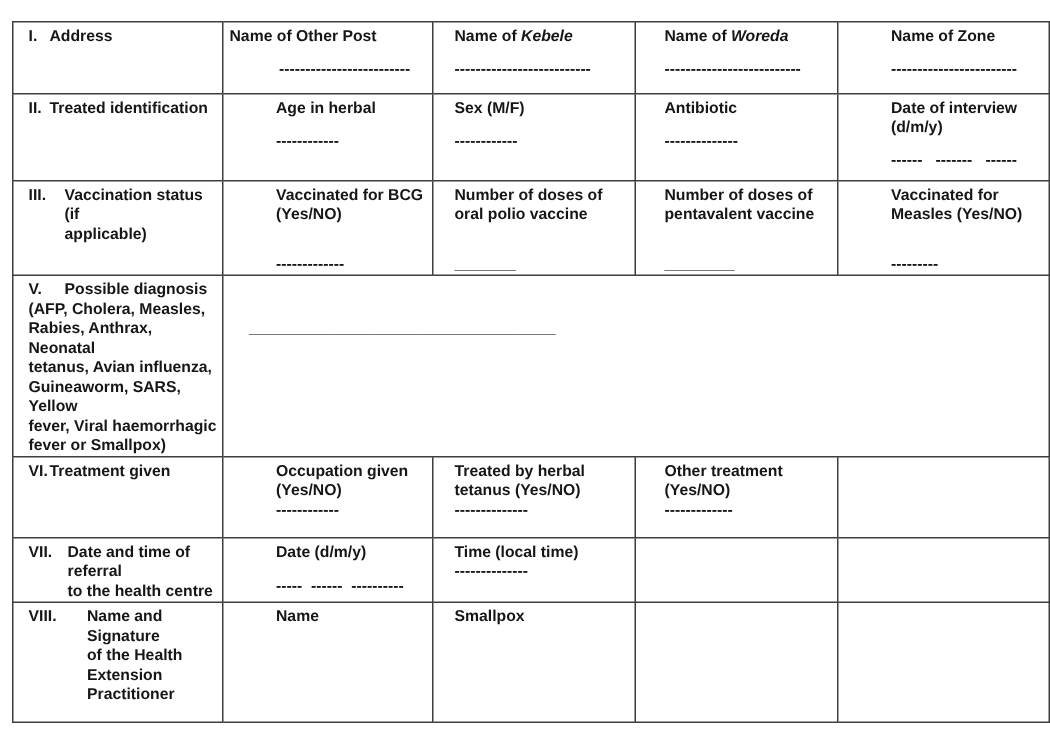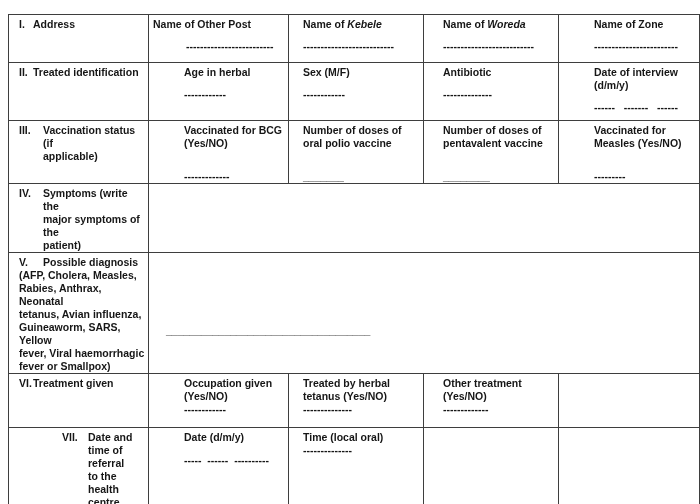"IV." tr.r4 { html: <tr> <td> <div> <span>IV.</span> <span>Symptoms (write the major symptoms of the patient)</span> </div> </td> <td></td> </tr> -> none }
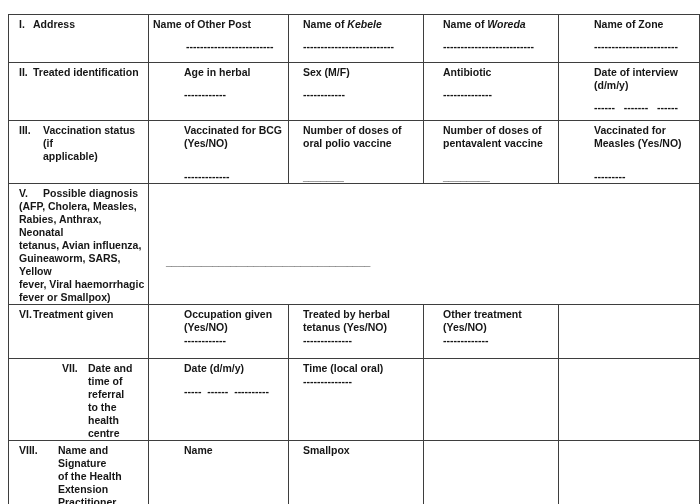"___________________________________" .diagline { margin-top: 68px -> 26px }
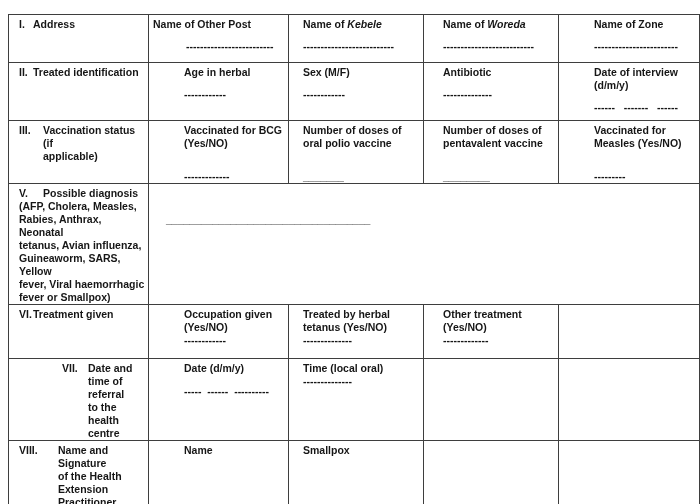"VII." .num26 { margin-left: 43px -> none }
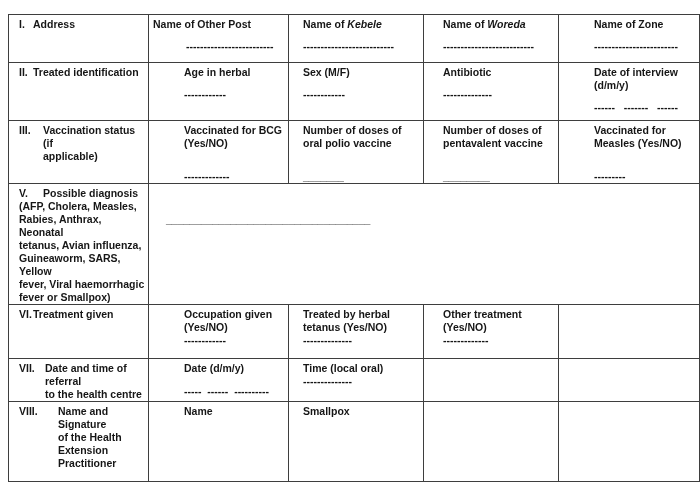"Time (local oral)" span.t { text: oral -> time }
